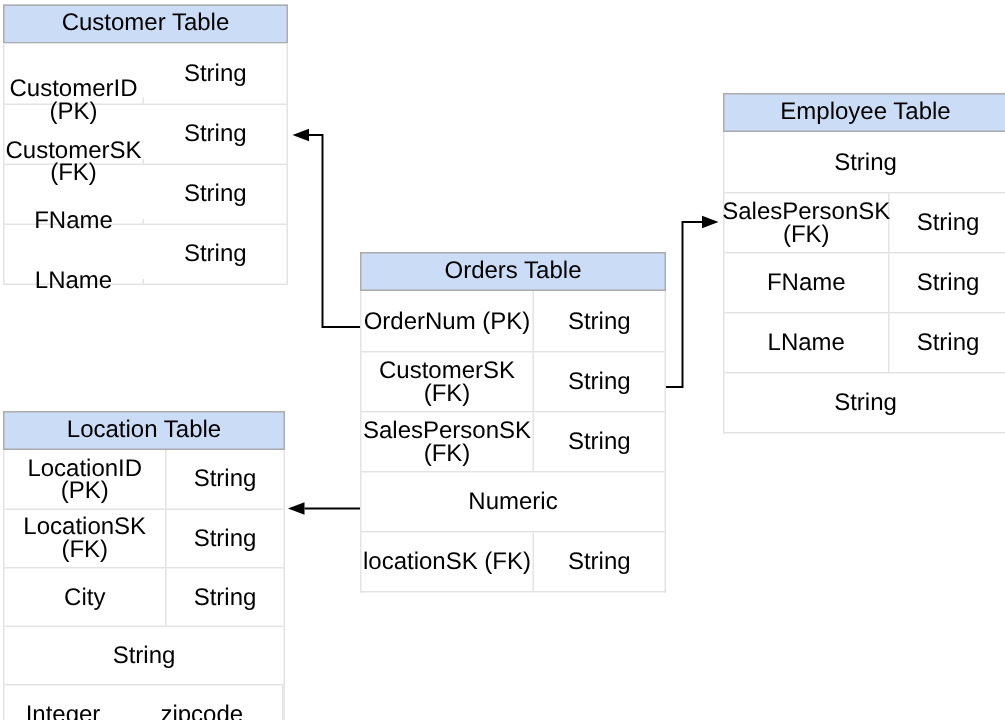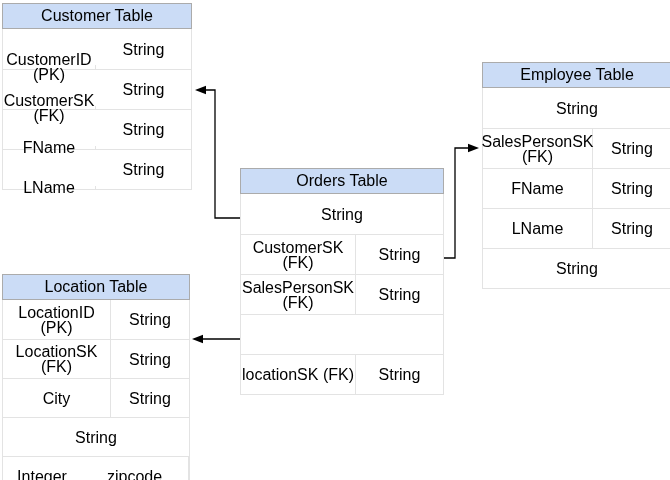"OrderNum (PK)" div.cell { html: none -> <div>OrderNum (PK)</div> }
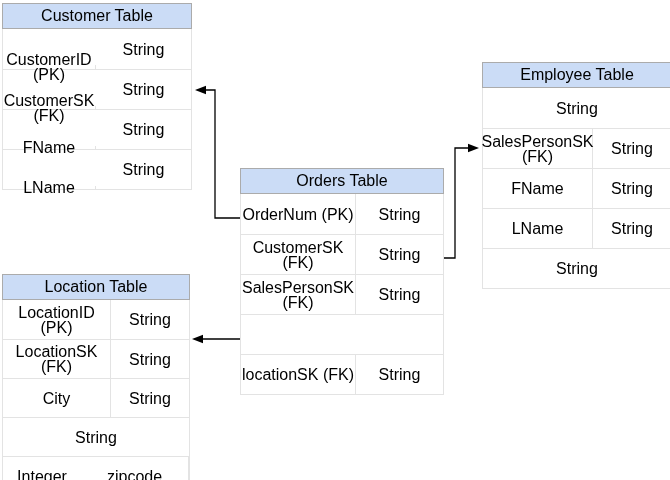"Numeric" div.cell { html: none -> <div>Numeric</div> }
